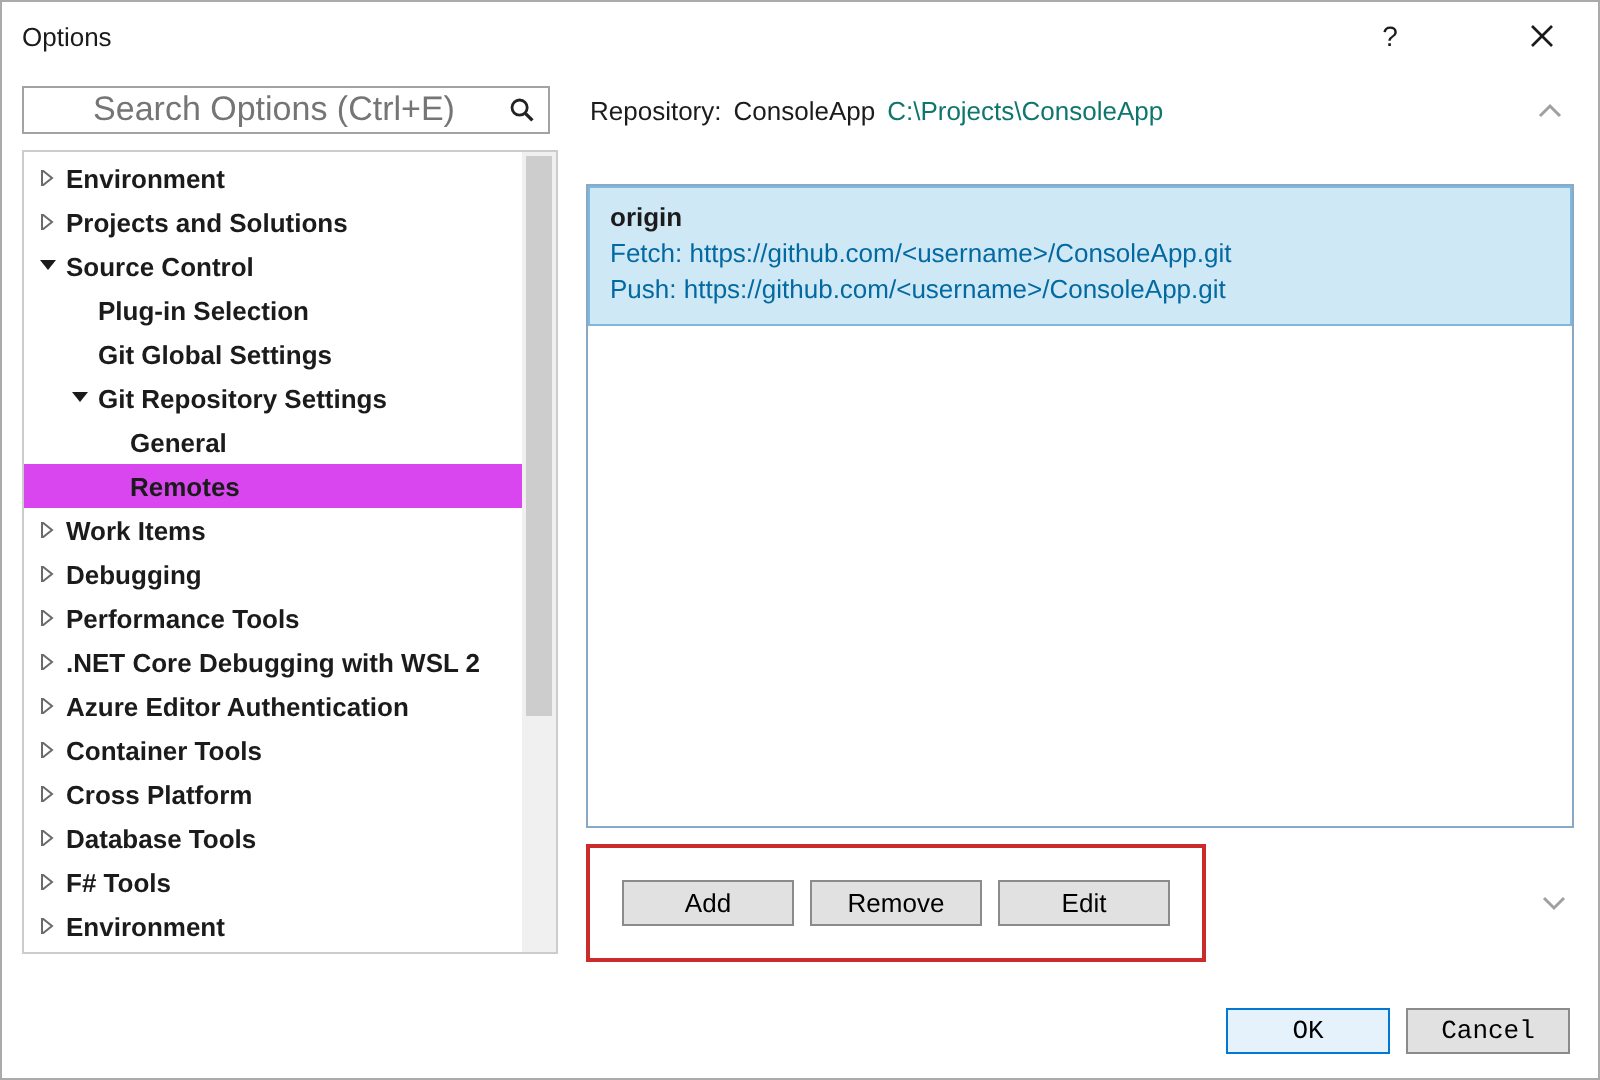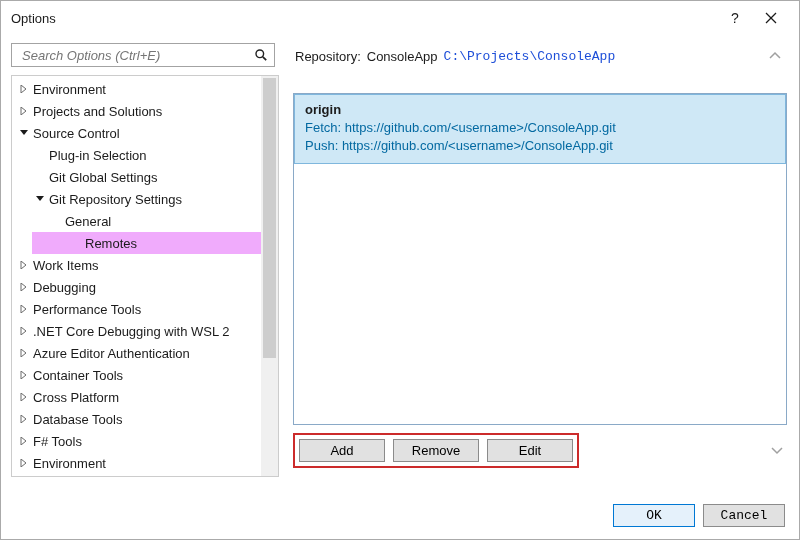"Options" .titlebar { gap: none -> 40px }
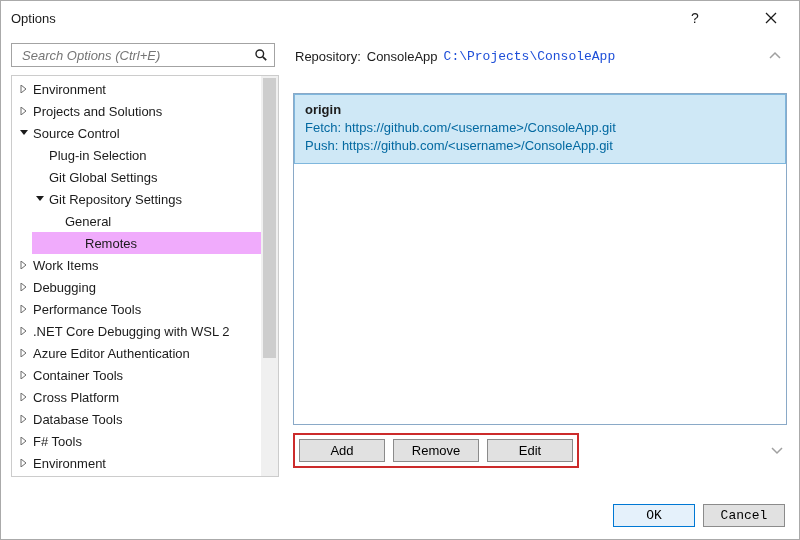"Search Options (Ctrl+E)" .searchwrap input { font-size: 13px -> 17px; font-style: italic -> none; text-align: none -> center }
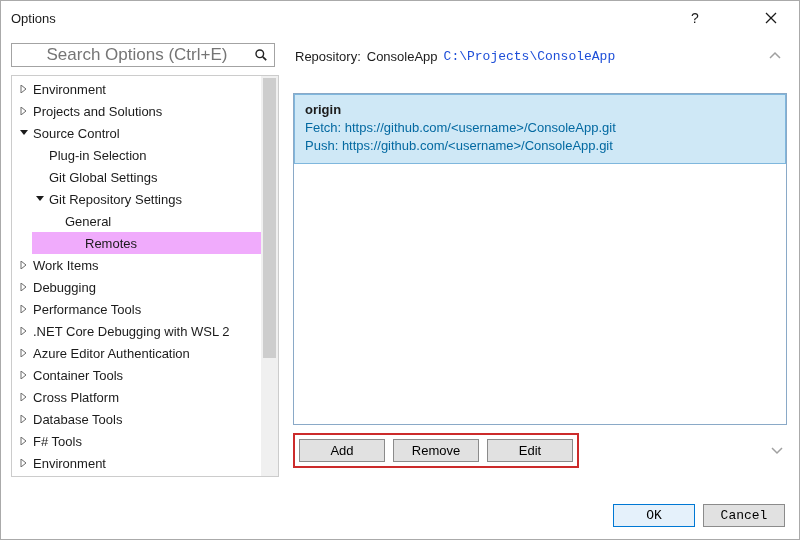"C:\Projects\ConsoleApp" .repoheader .repopath { color: #1d4ed8 -> #0f766e; font-family: Liberation Mono, monospace -> none }
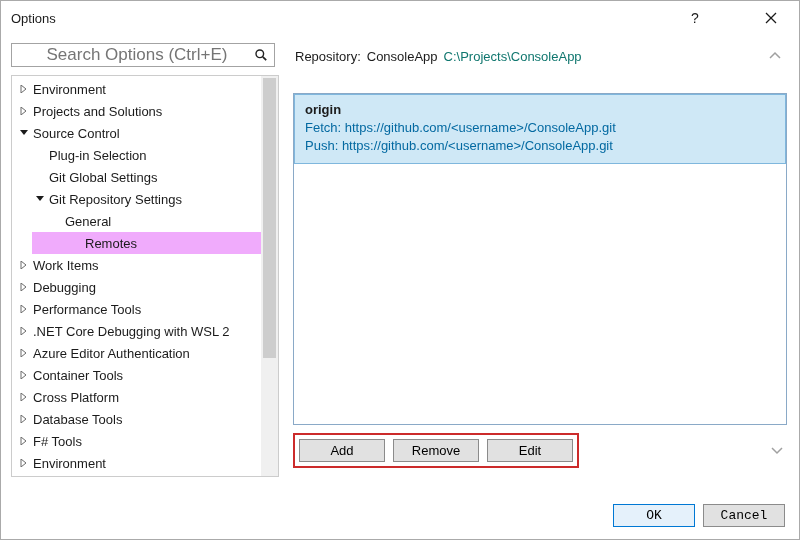"Environment" .treewrap { font-weight: none -> bold }
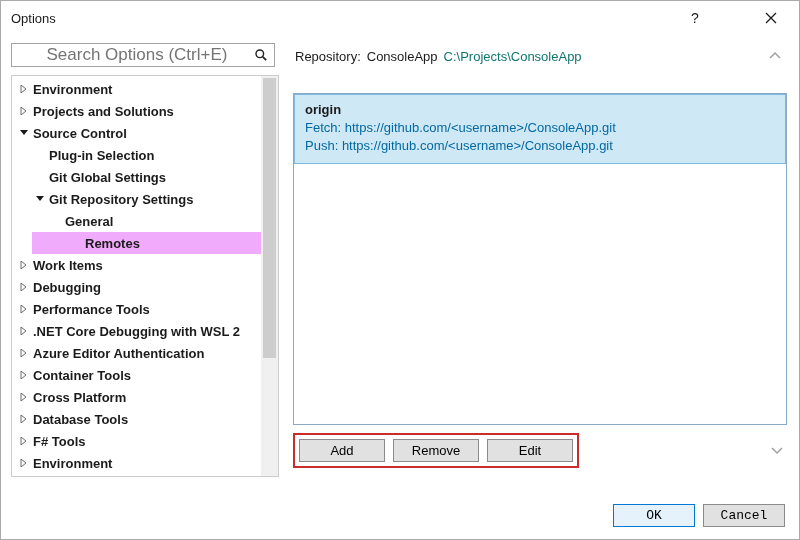"Remotes" .node.sel { background: #f0abfc -> #d946ef; margin-left: 20px -> none }
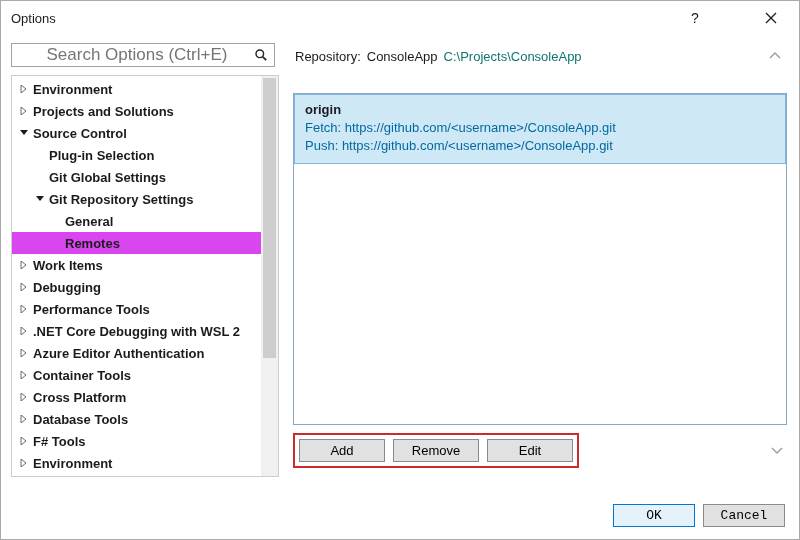"Add" .btnrow { padding: 4px -> 16px }
